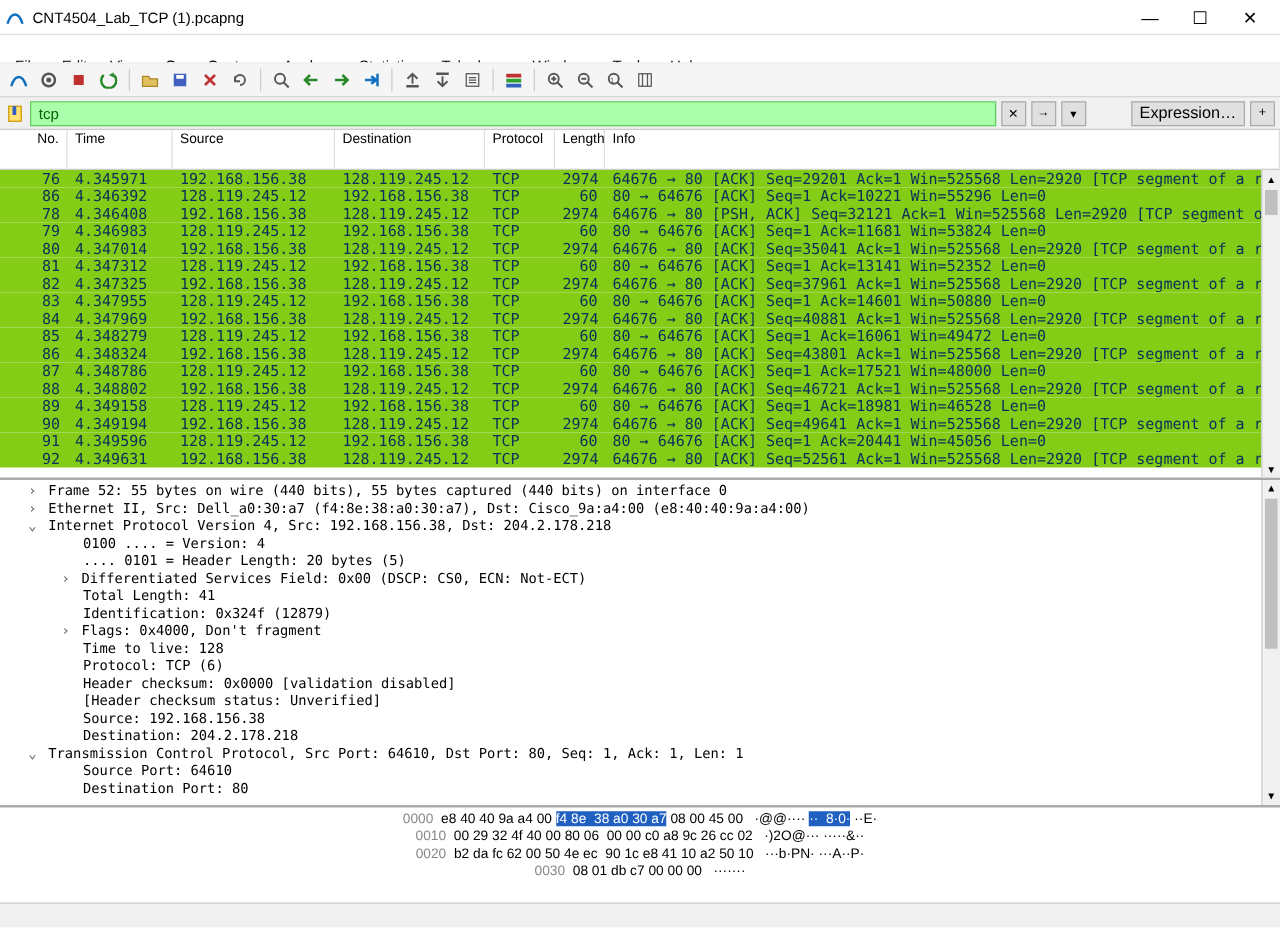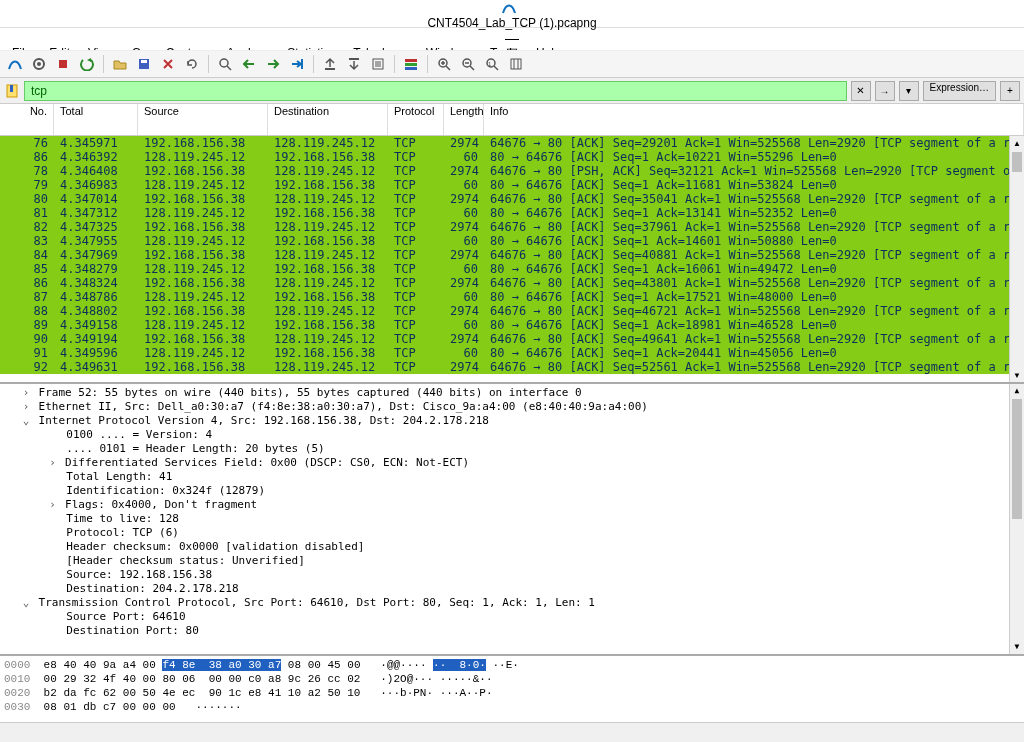"CNT4504_Lab_TCP (1).pcapng" .titlebar { flex-direction: column -> none }
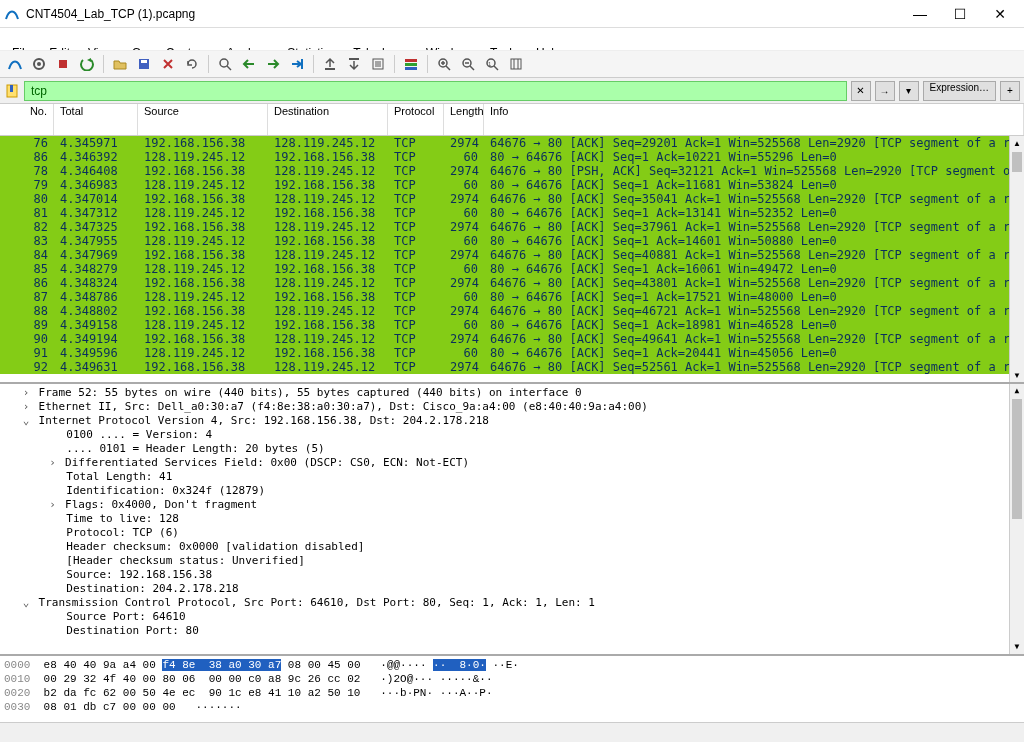"Expression…" .filter-btn { font-size: 10px -> 13px; margin-left: none -> 32px }
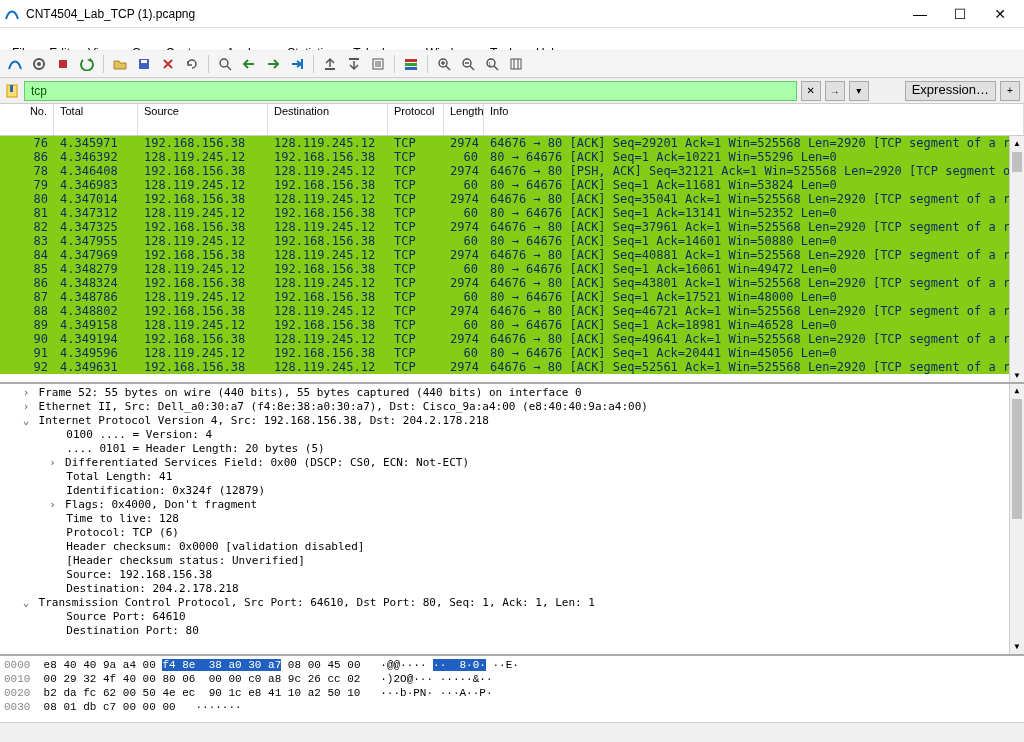"Total" div.col { text: Total -> Time }
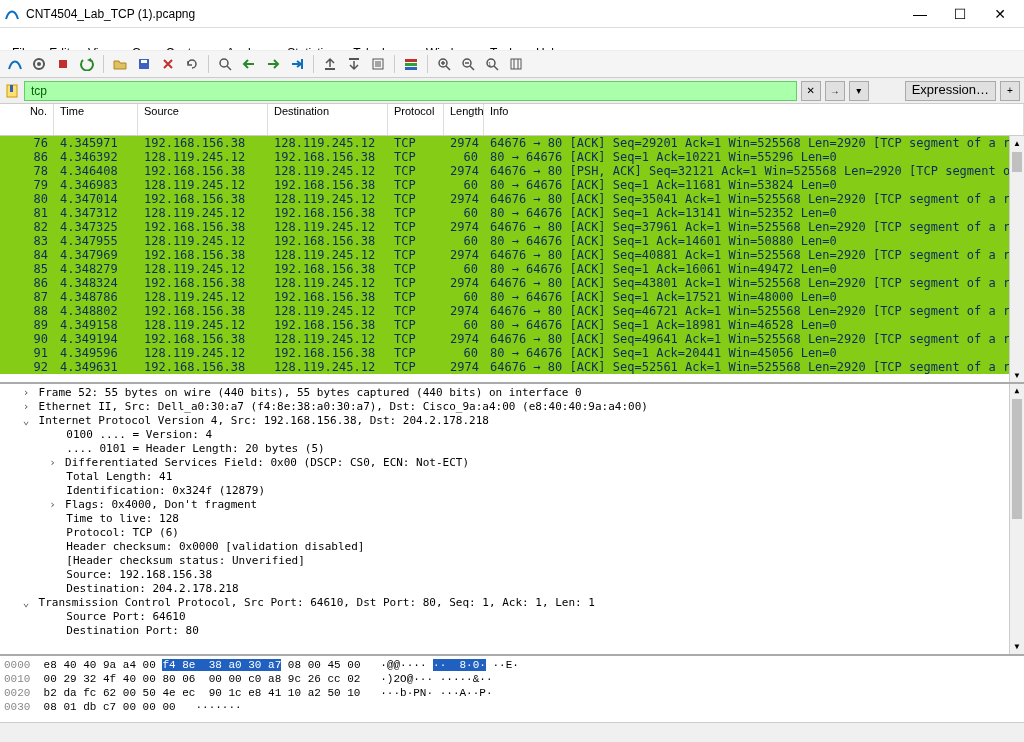"0000 e8 40 40 9a" .hex-pane { font-family: Liberation Mono, monospace -> Liberation Sans, sans-serif; height: 66px -> 76px; text-align: none -> center }
